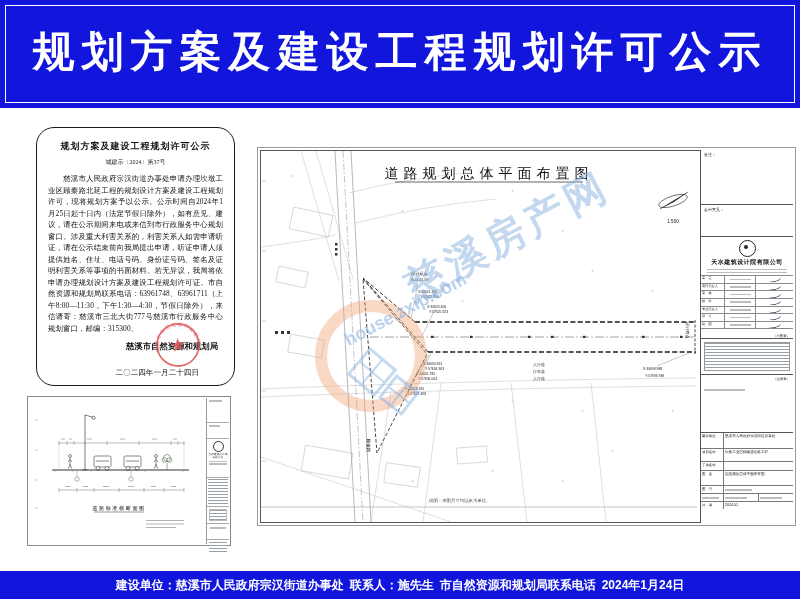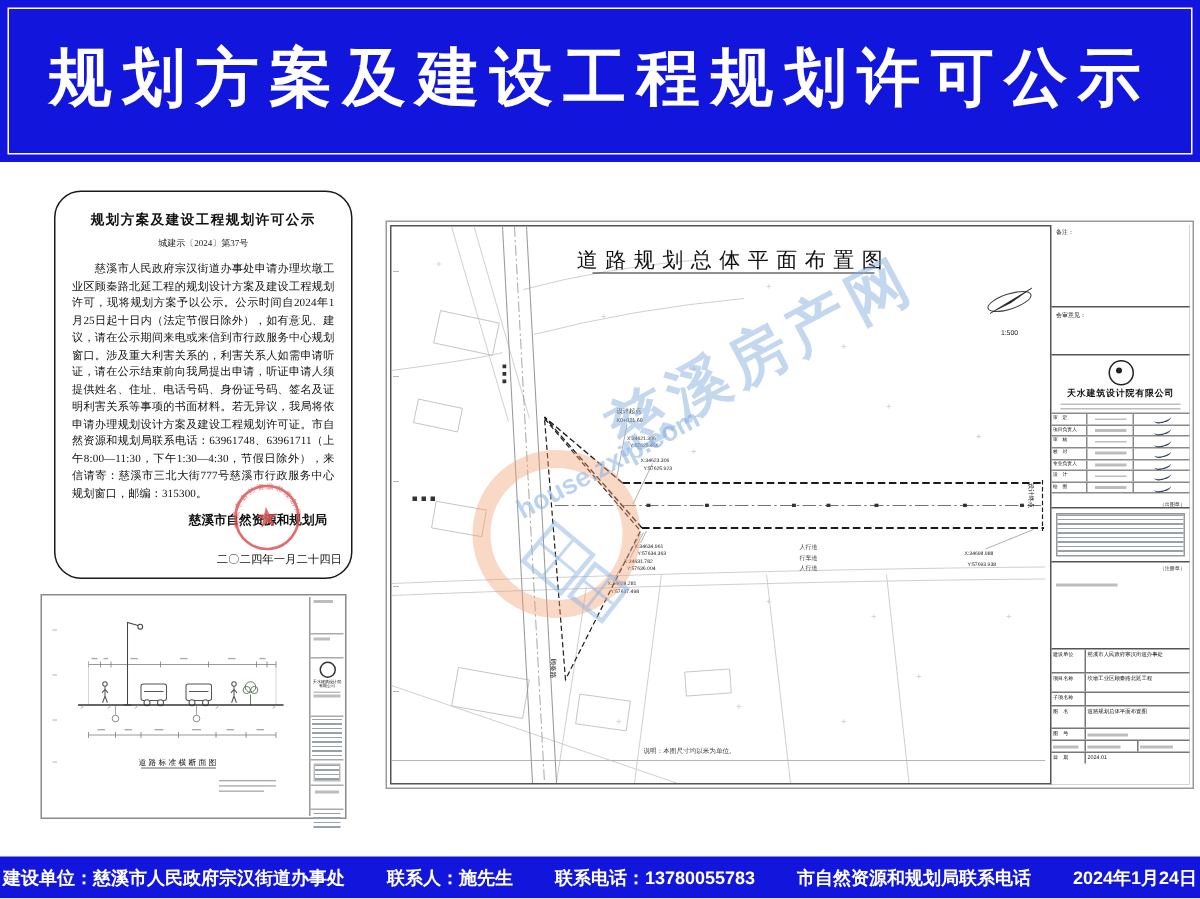"二〇二四年一月二十四日" .n-date { right: 6px -> 35px }
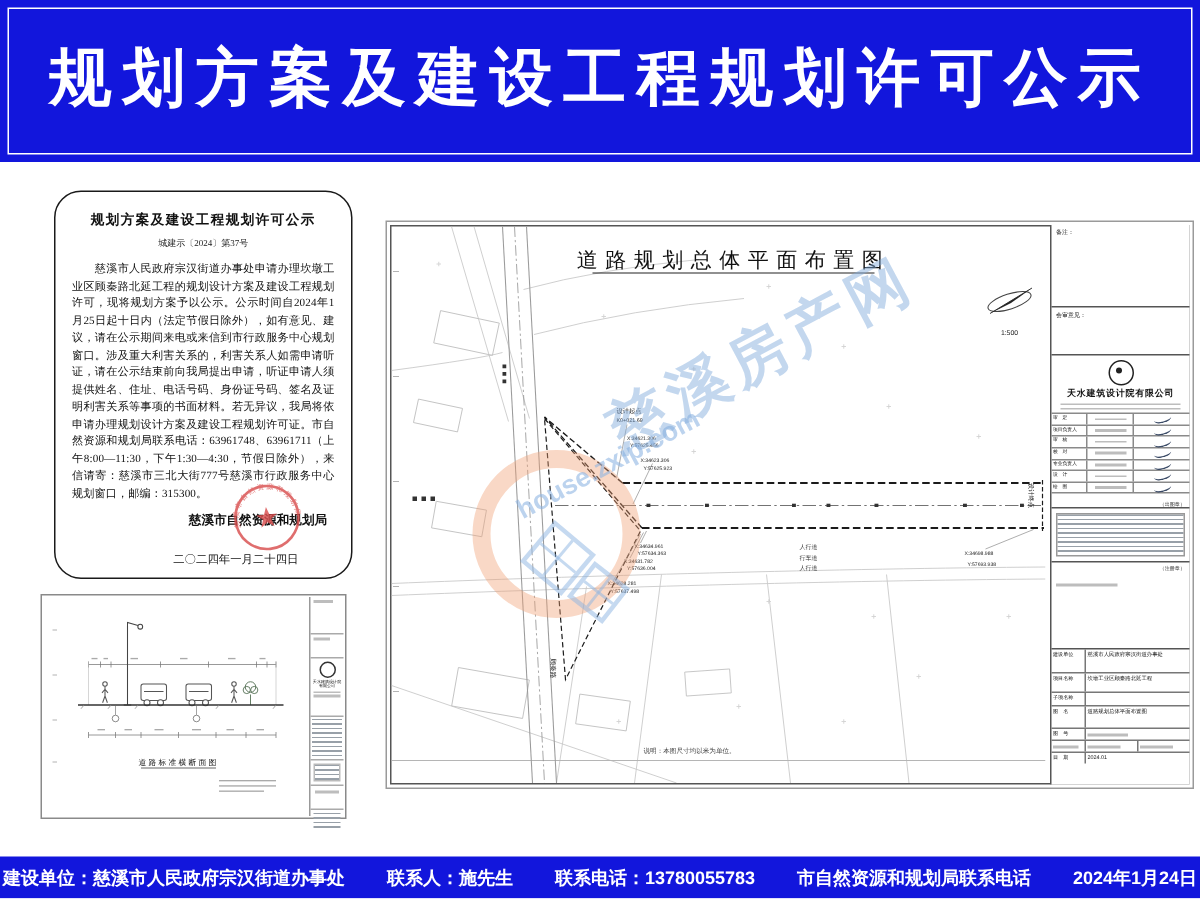"建设单位：慈溪市人民政府宗汉街道办事处" #bottom-banner { gap: 28px -> 6px }
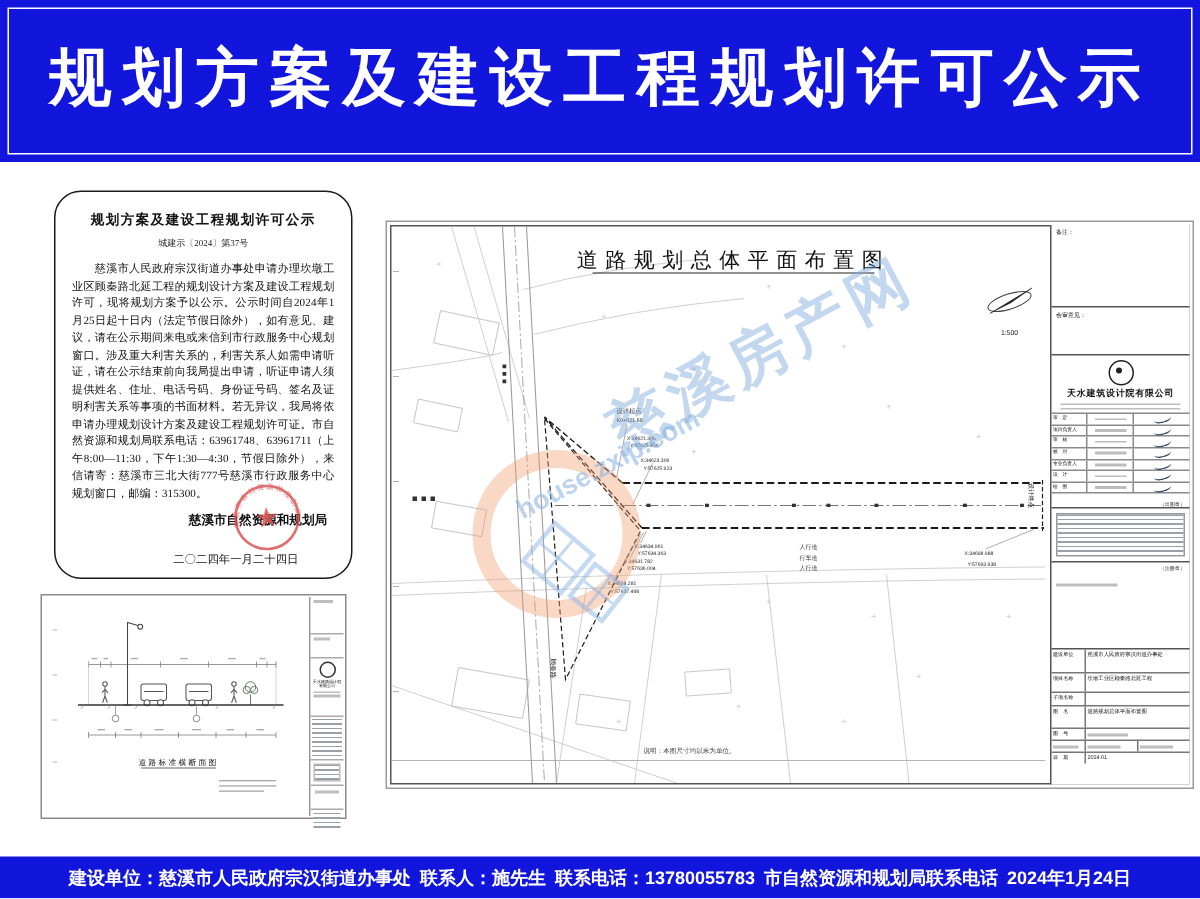"联系电话：13780055783" span { html: <span>联系电话：13780055783</span> -> none }
